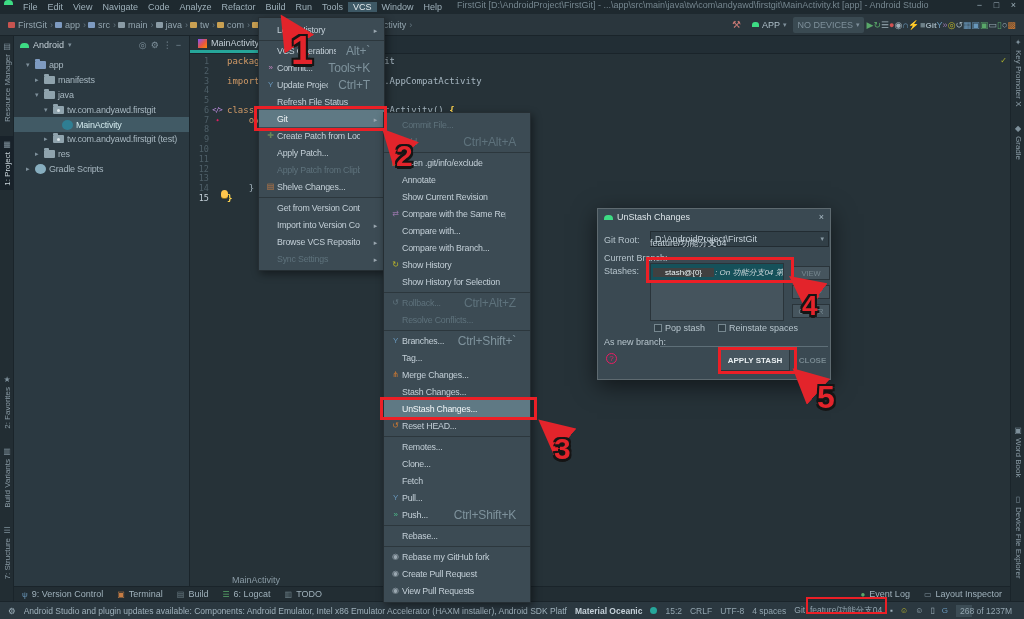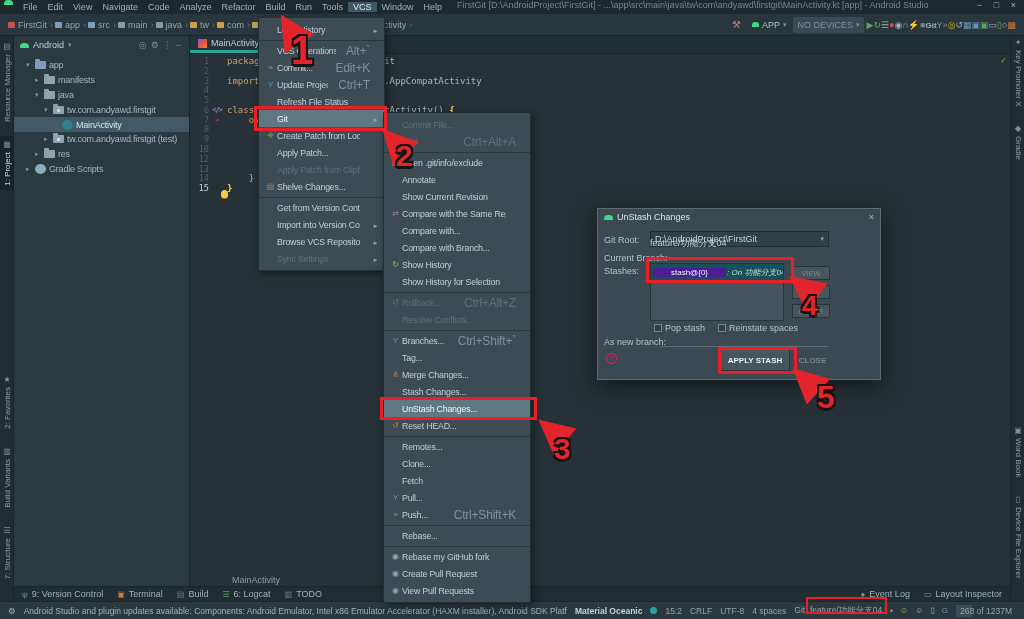"Edit+K" span.mi-sc { text: Edit+K -> Tools+K }
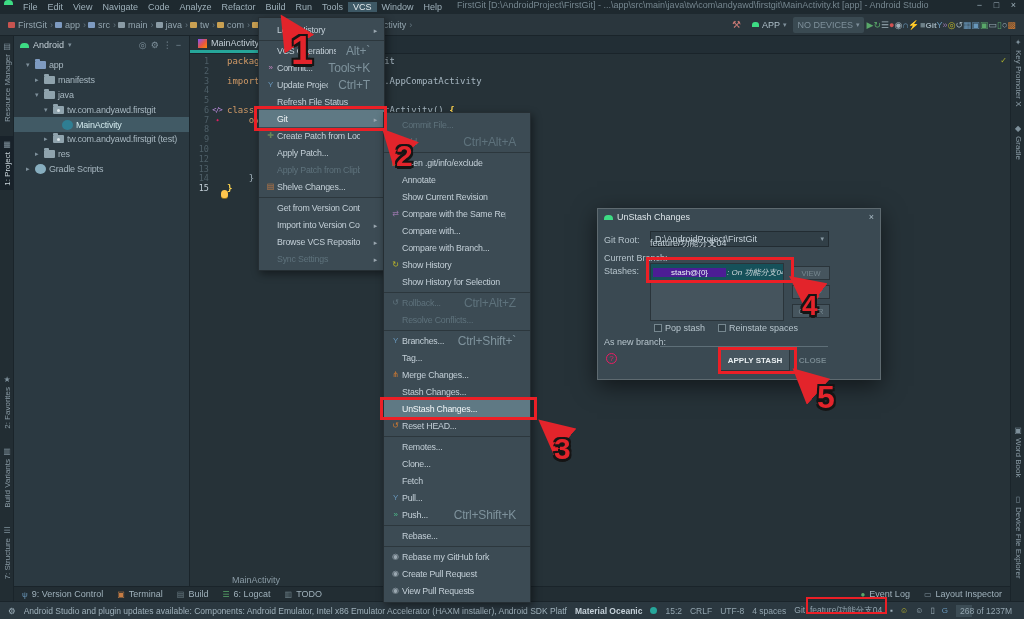"11" div.cl { html: none -> <div><span>11</span><span></span><span></span><span></span><span></span></div> }
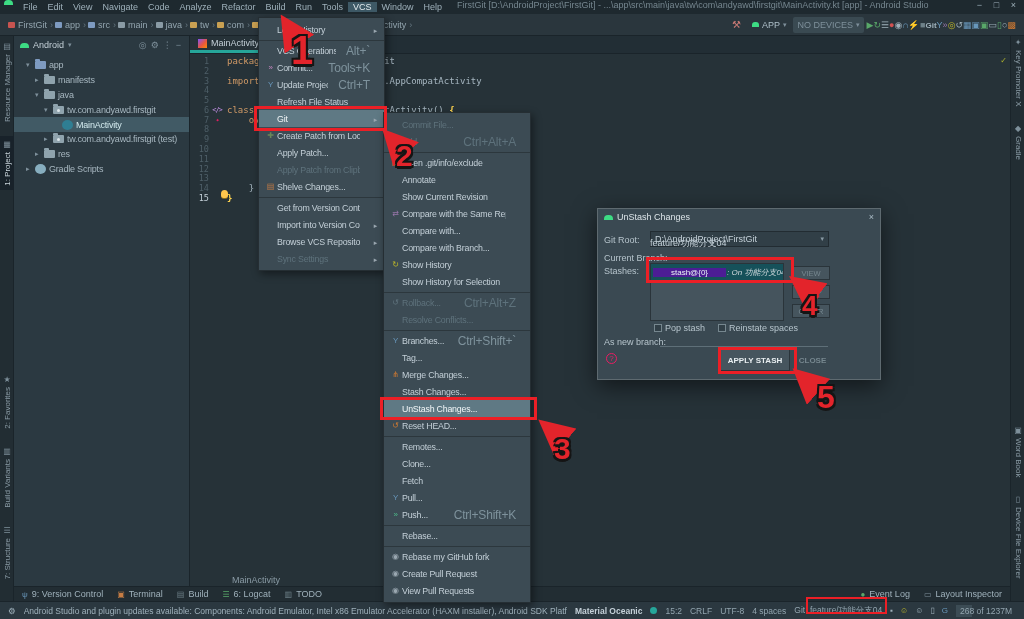"UnStash Changes" .dlg { width: 284px -> 234px }
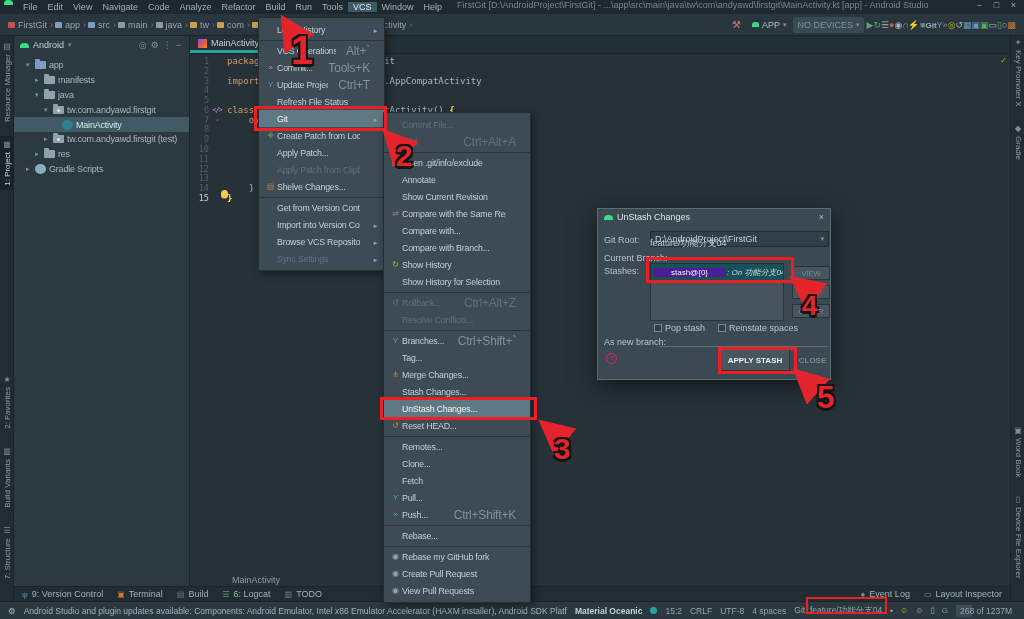"stash@{0}" .drow .pfx { background: #4c1d95 -> #404040; padding: 0 18px -> 0 12px }
